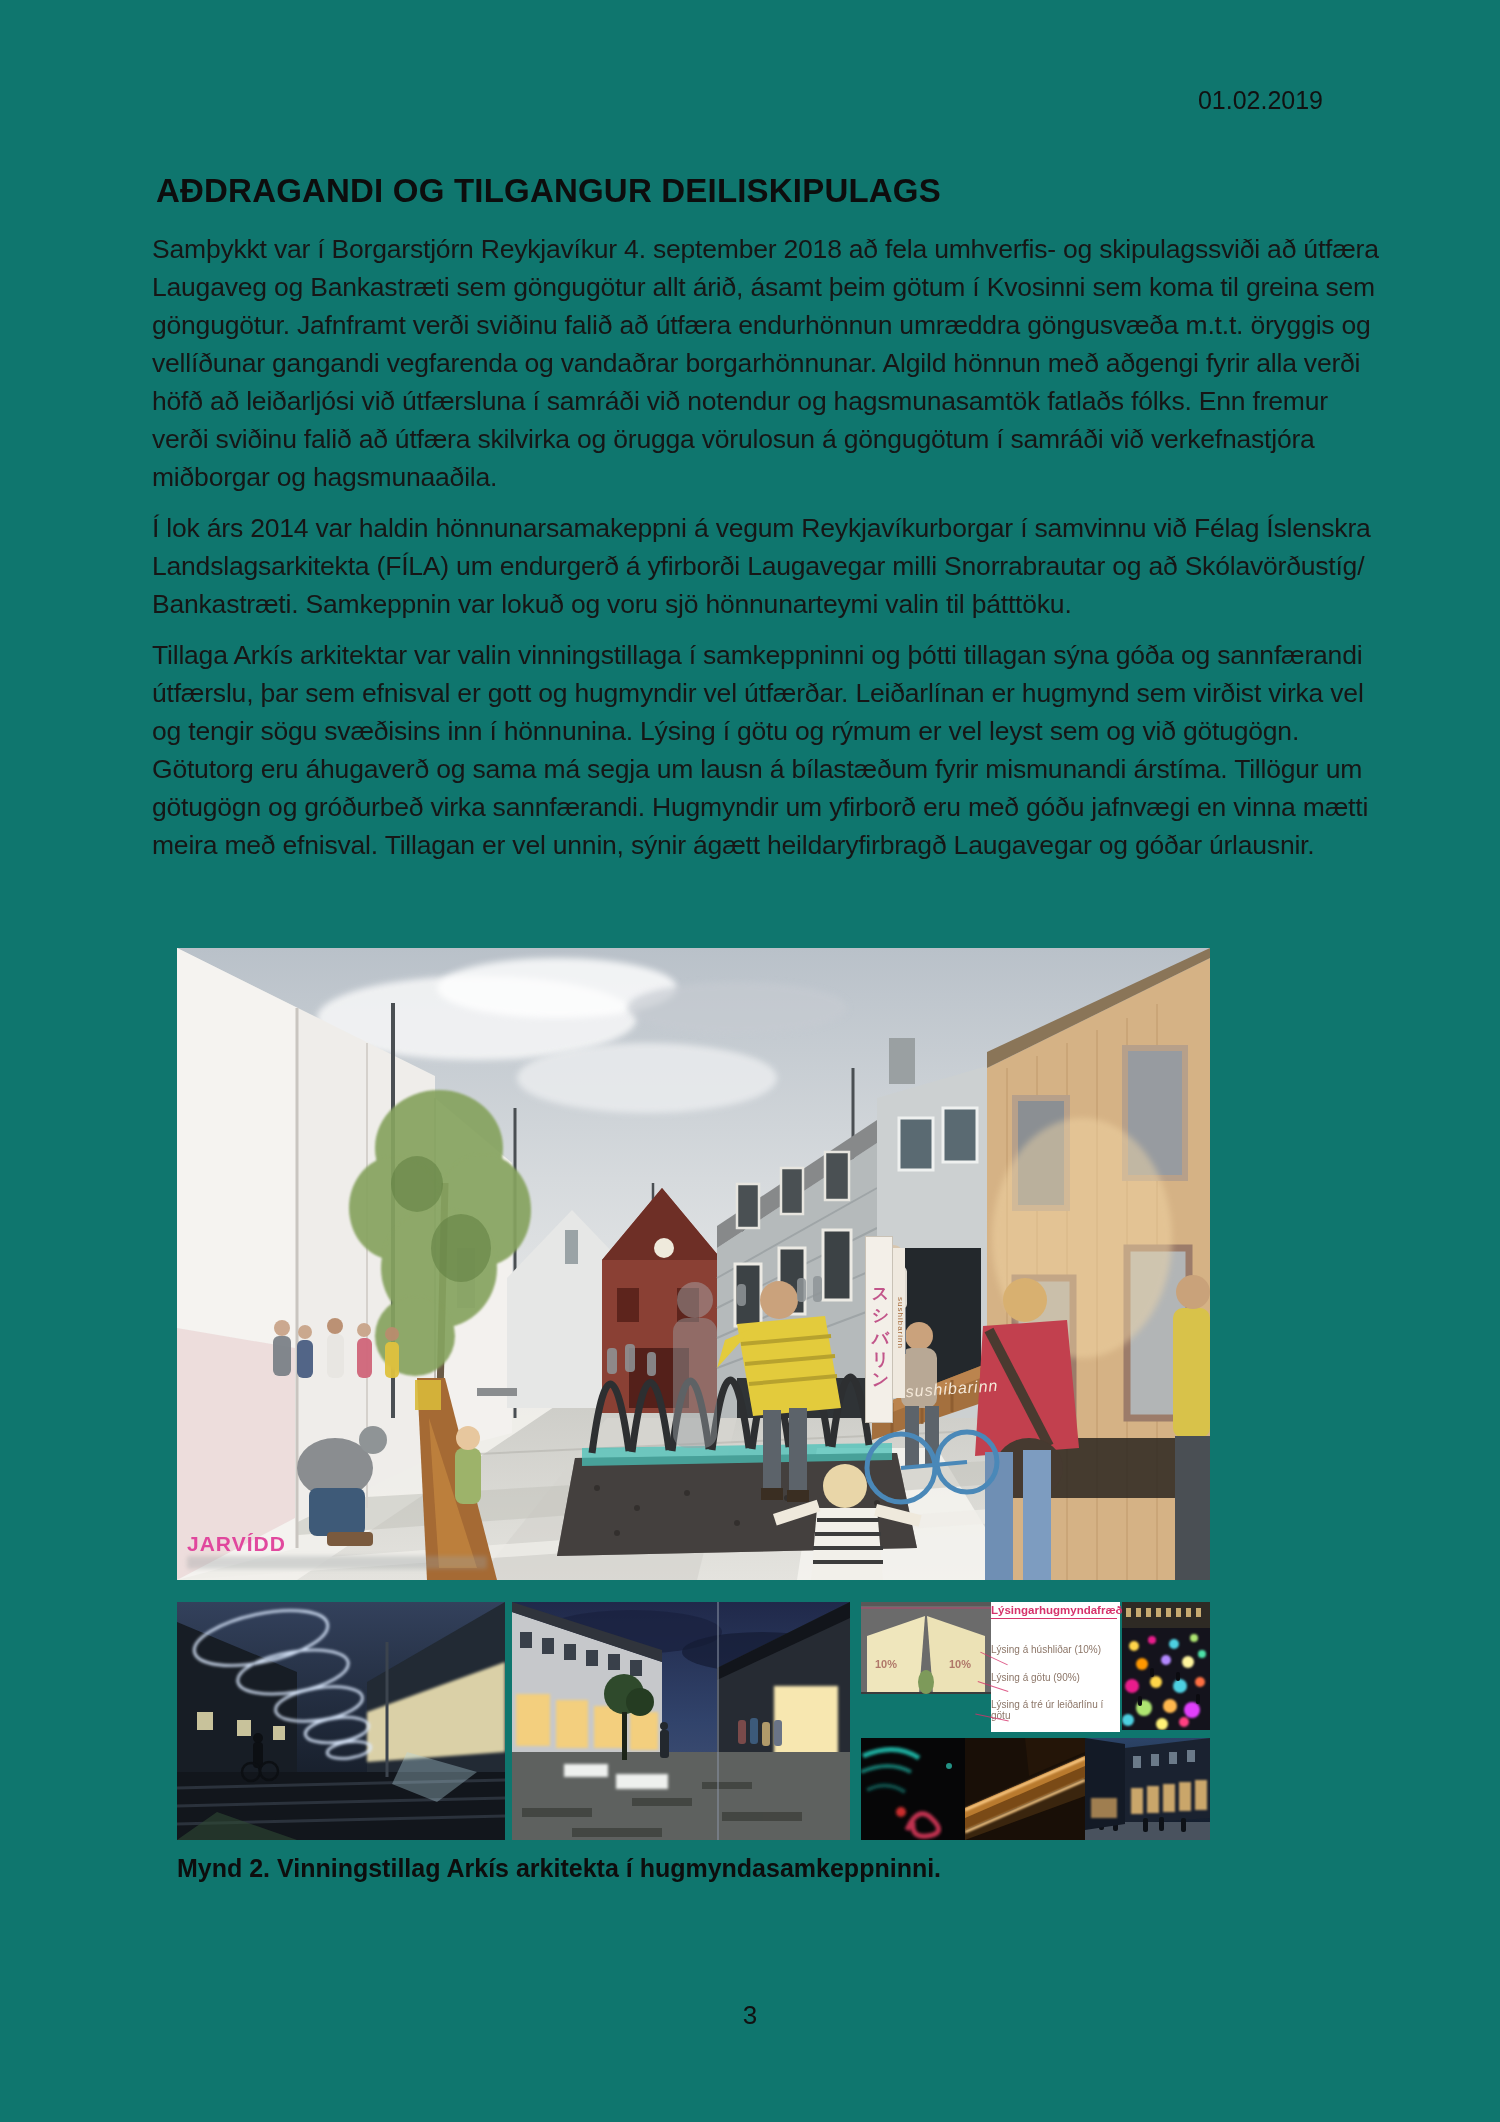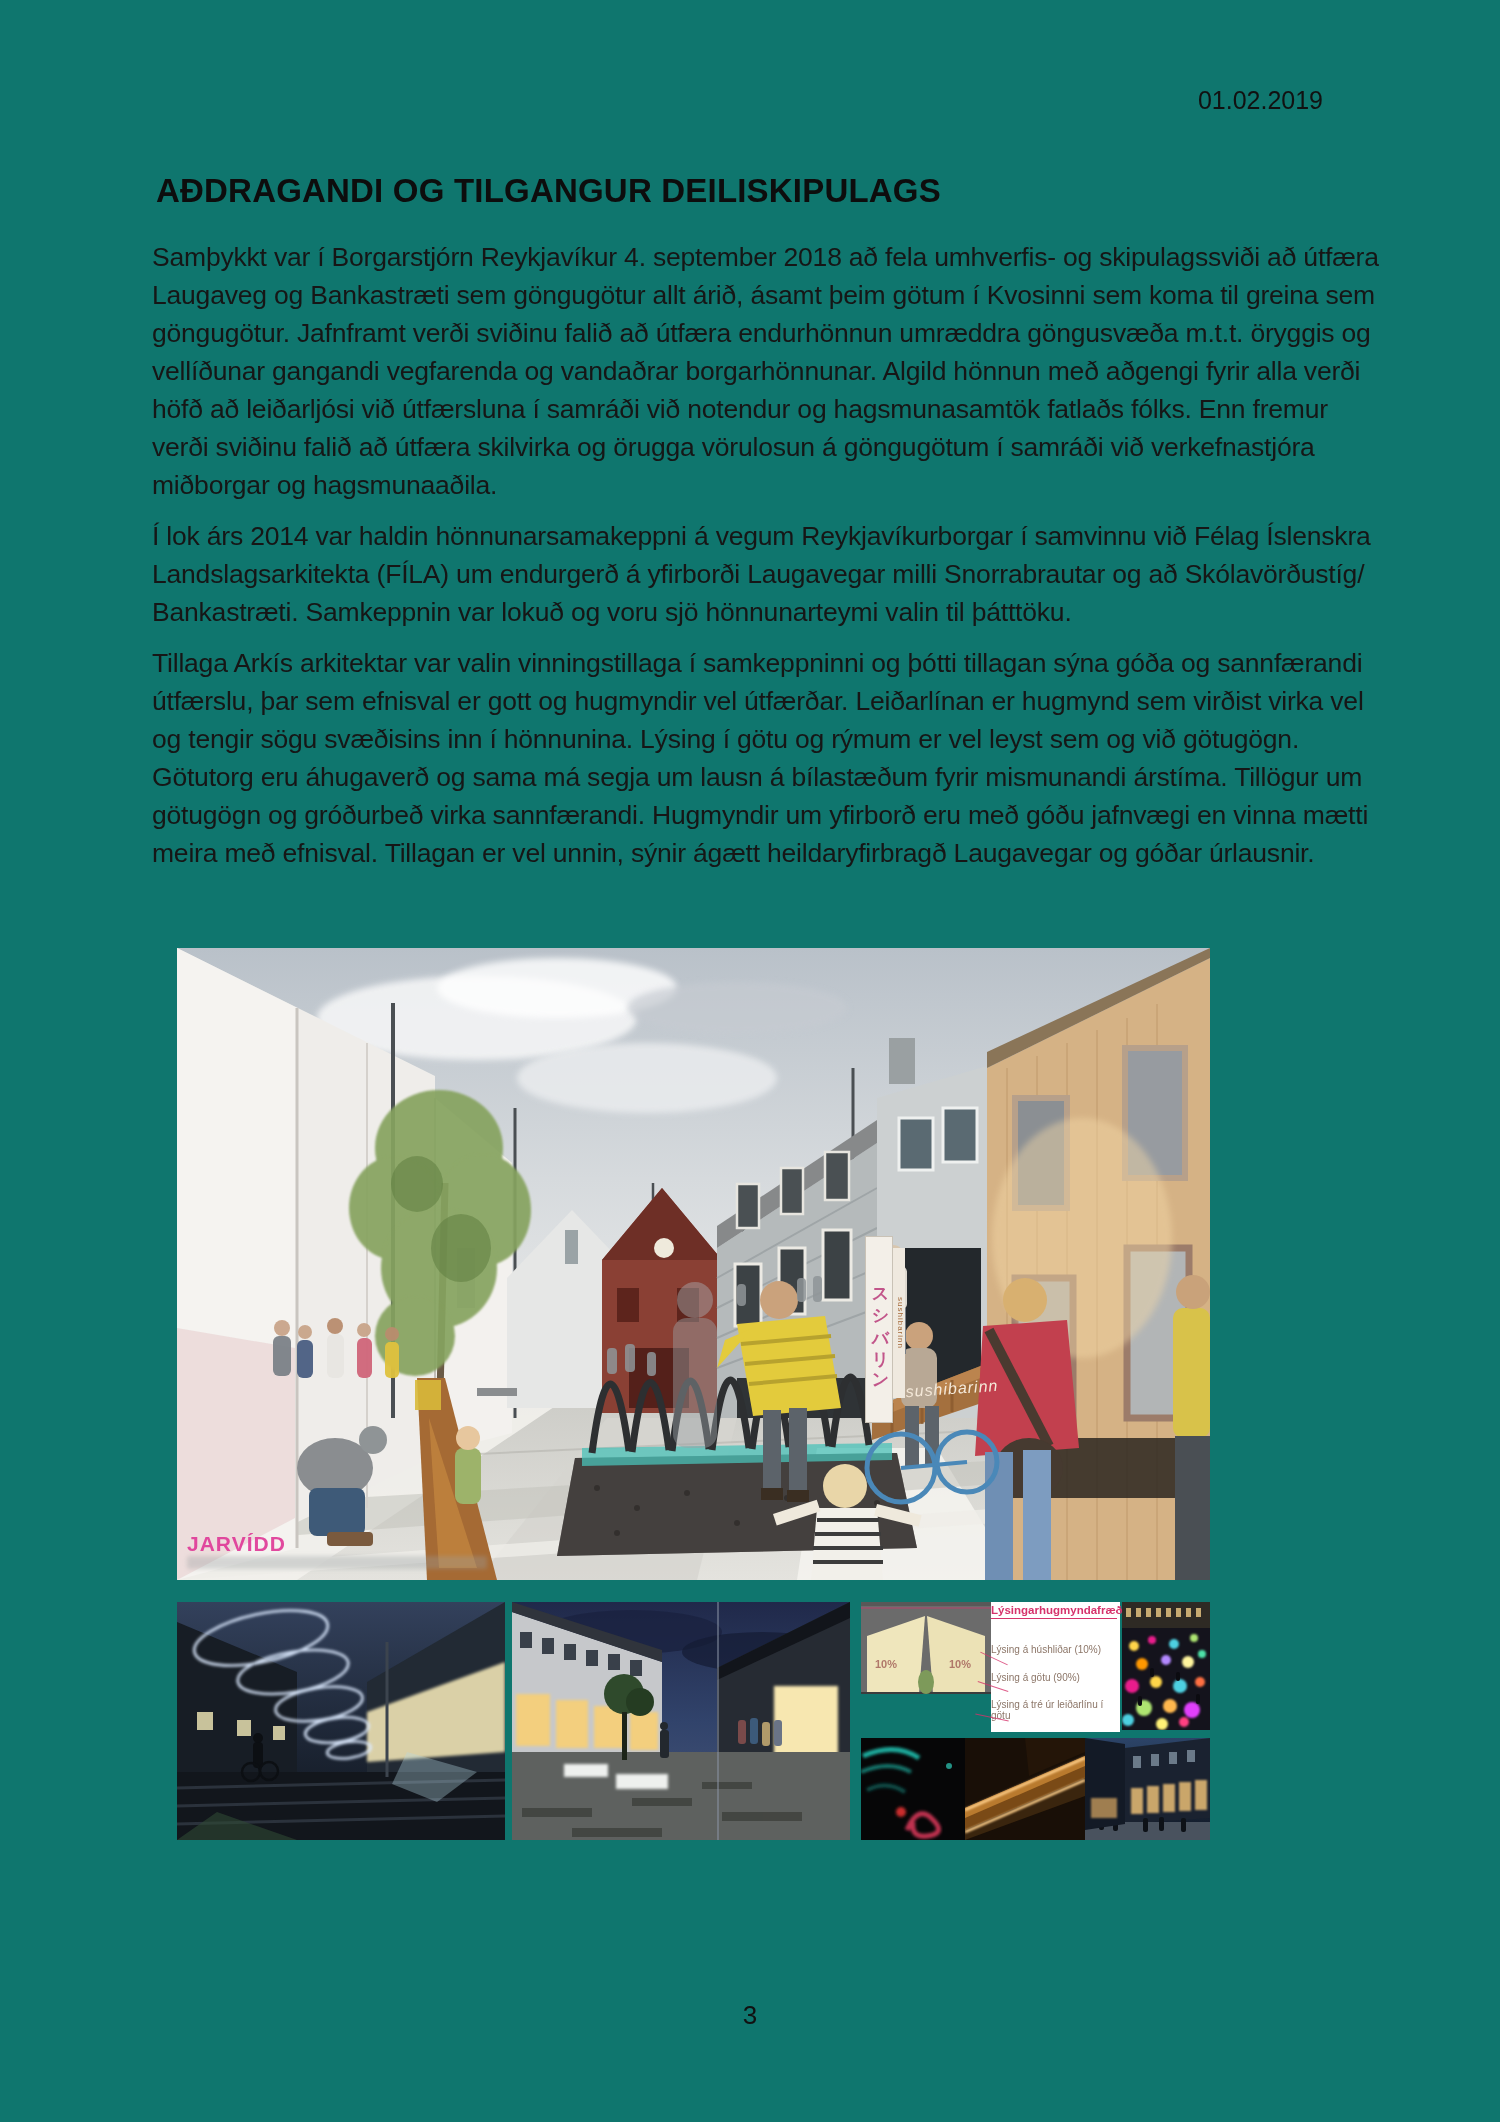"Samþykkt var í Borgarstjórn Reykjavíkur" .textcol { margin-top: 8px -> none }
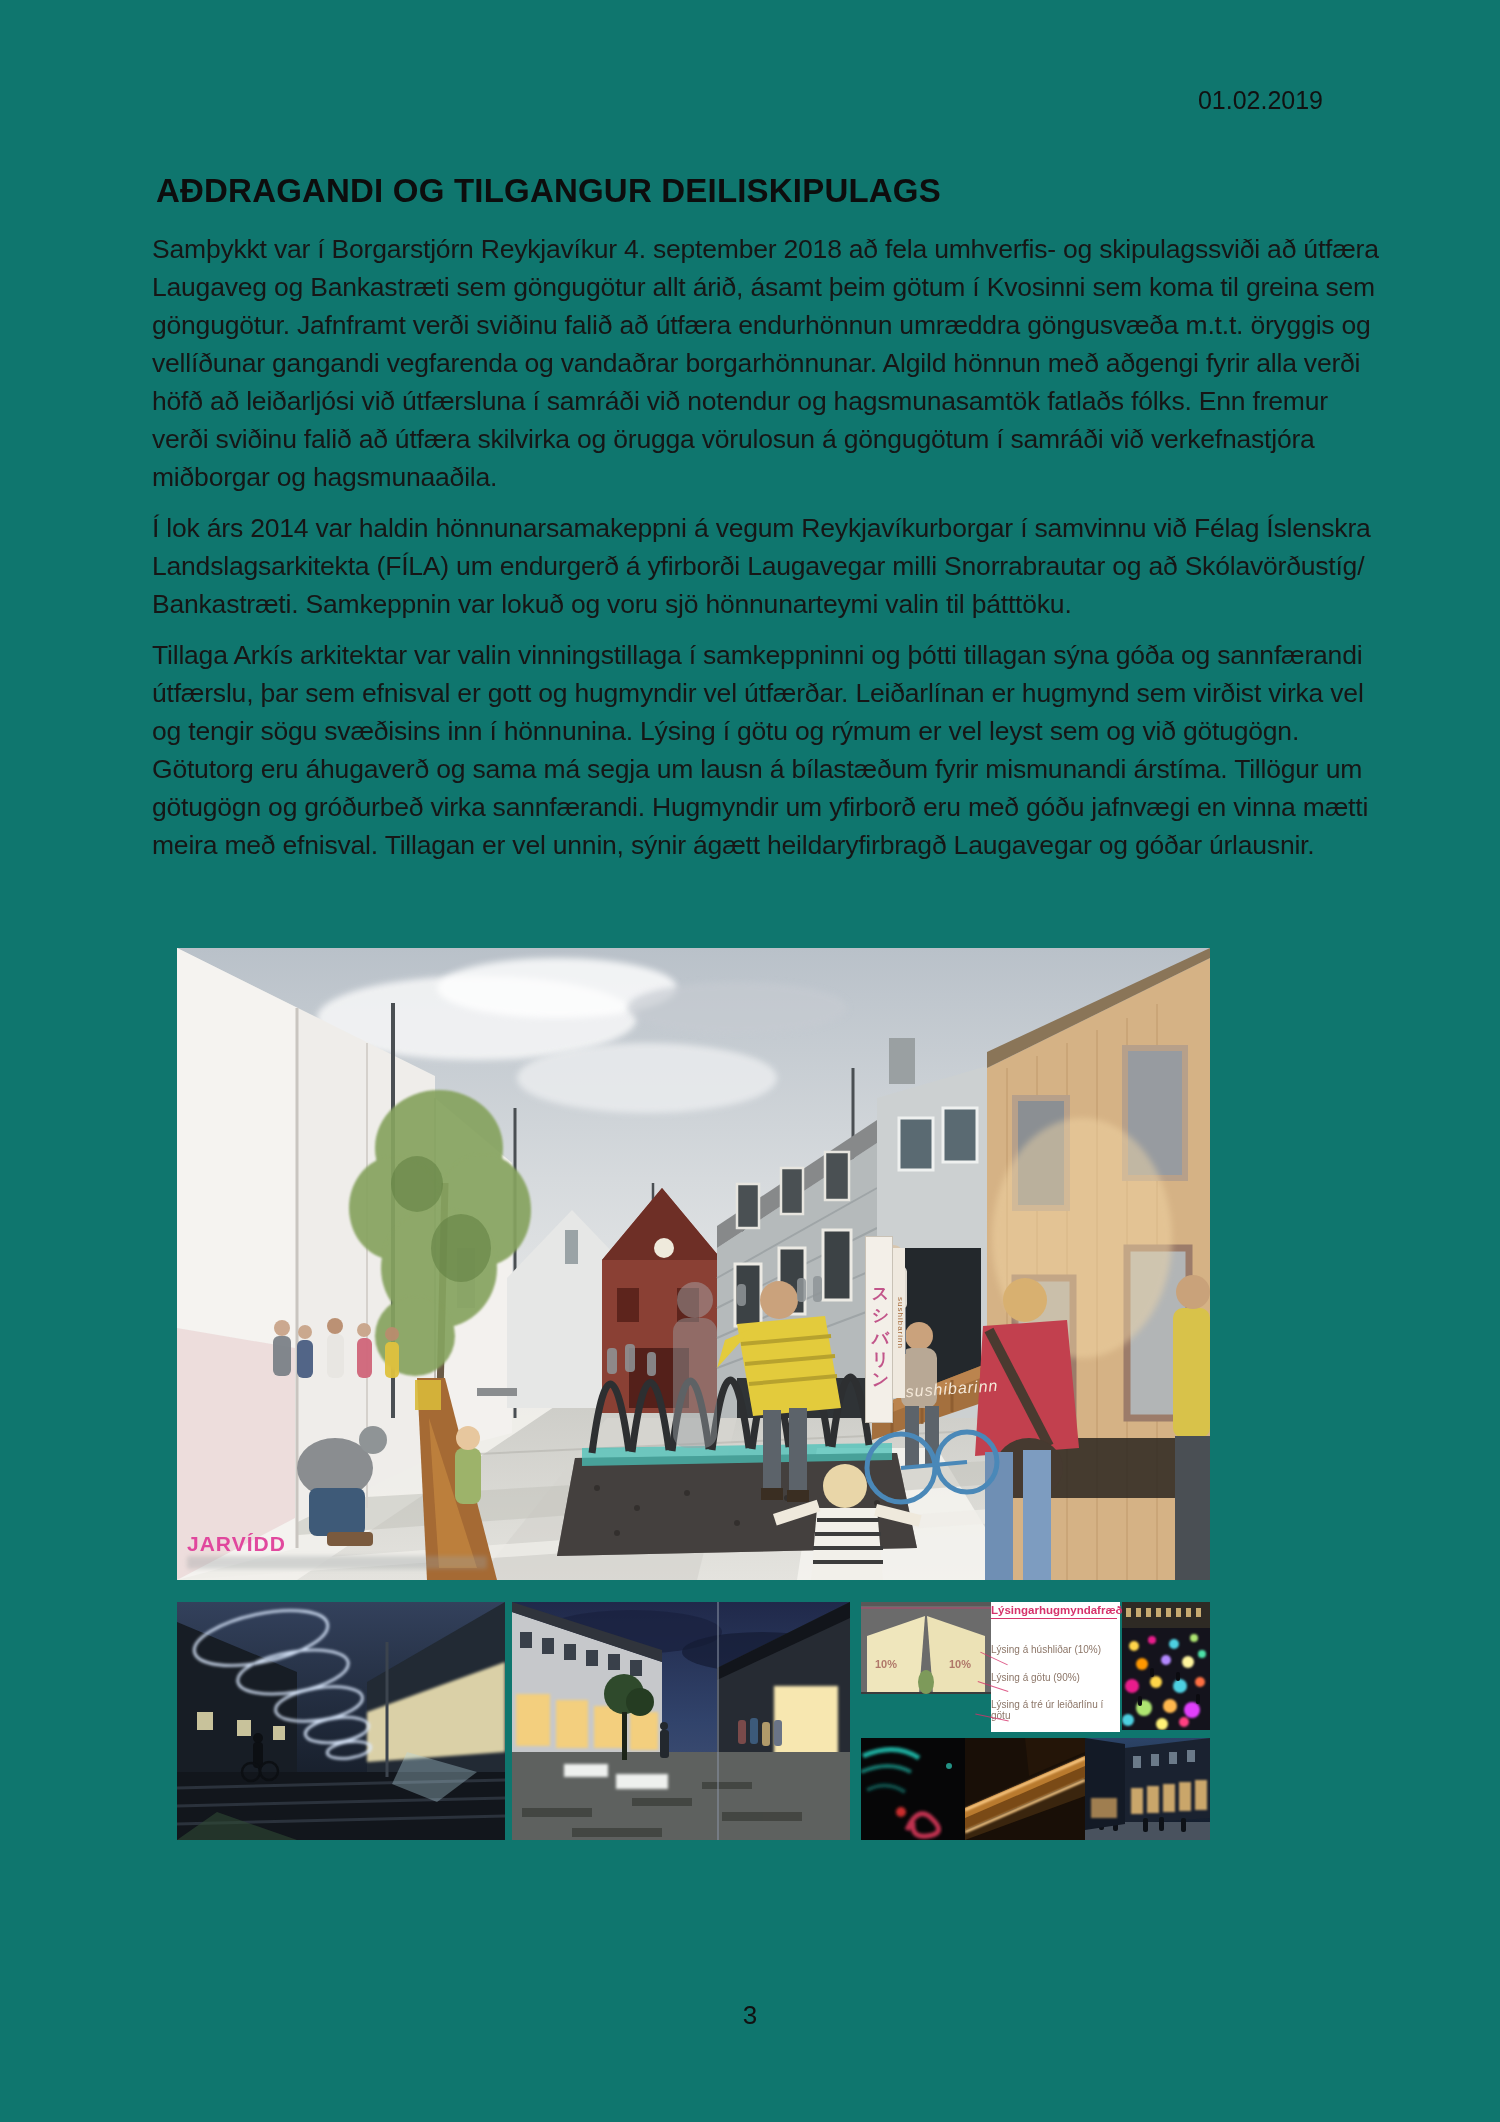"Mynd 2. Vinningstillag Arkís arkitekta" div.caption { html: none -> <div>Mynd 2. Vinningstillag Arkís arkitekta í hugmyndasamkeppninni.</div> }
